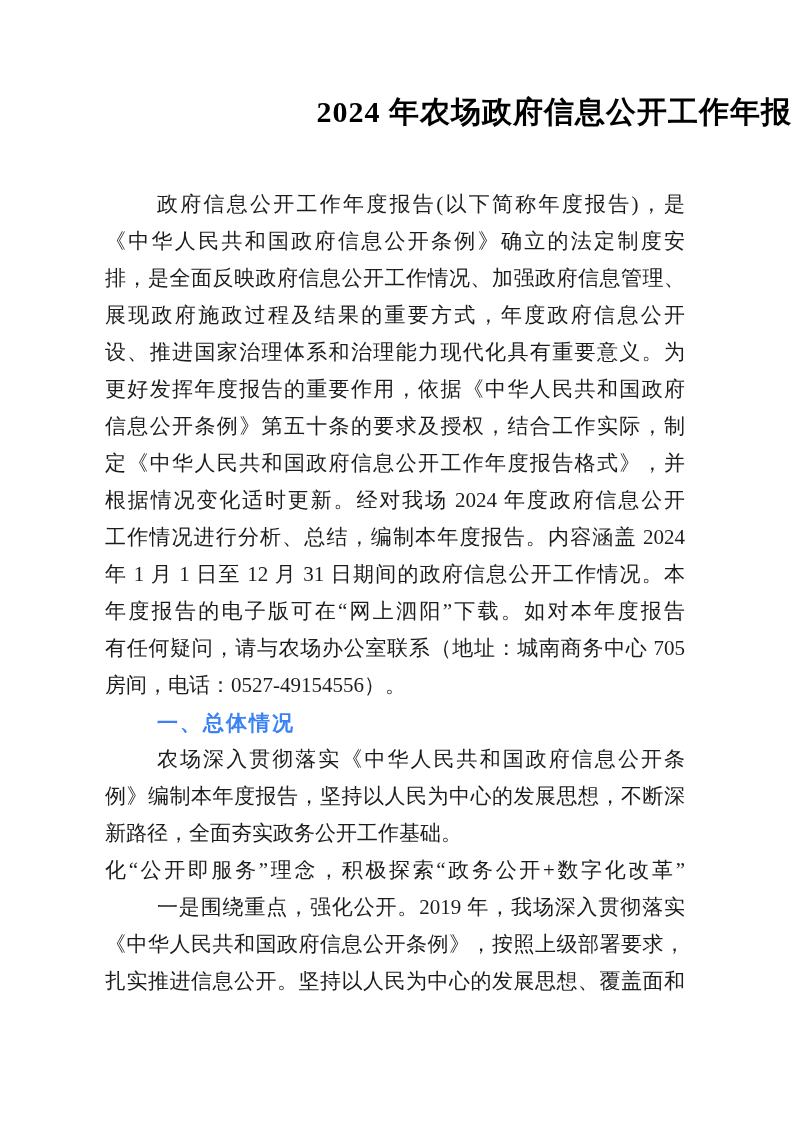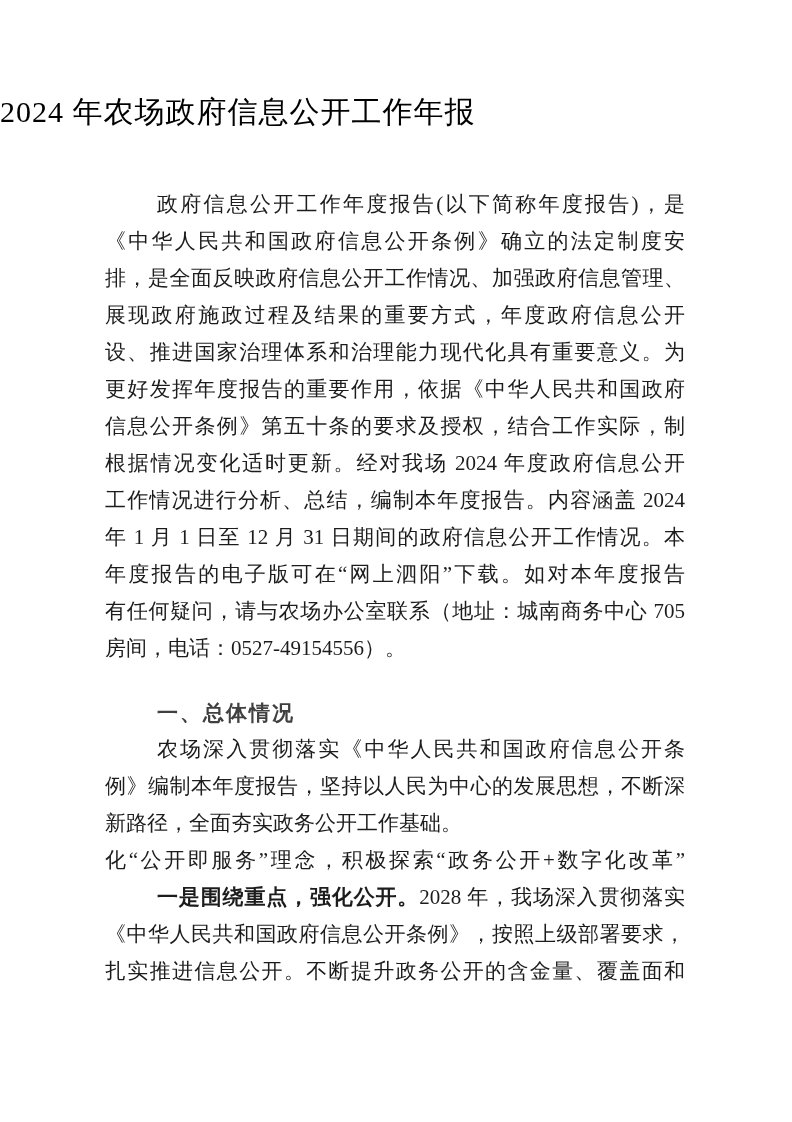"2024 年农场政府信息公开工作年报" .doc-title { font-weight: 400 -> 700; text-align: left -> right }
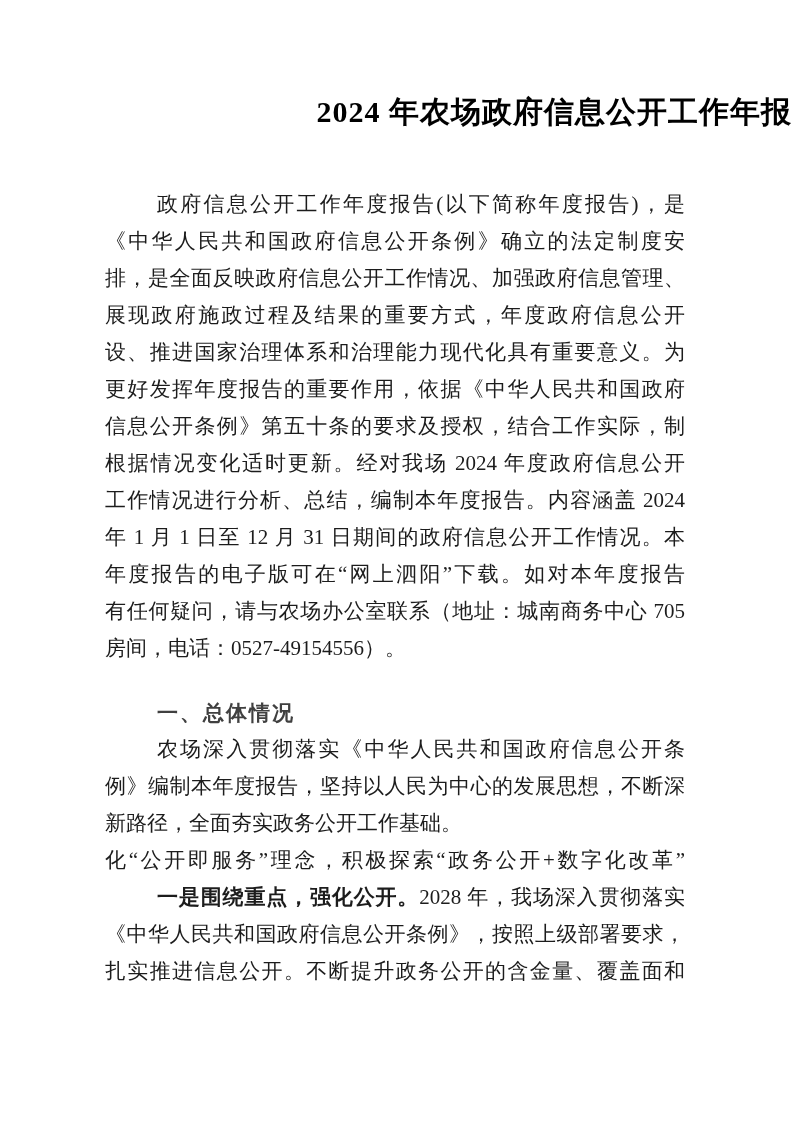"定《中华人民共和国政府信息公开工作年度报告格式》，并" div.line { html: none -> <div>定《中华人民共和国政府信息公开工作年度报告格式》，并</div> }
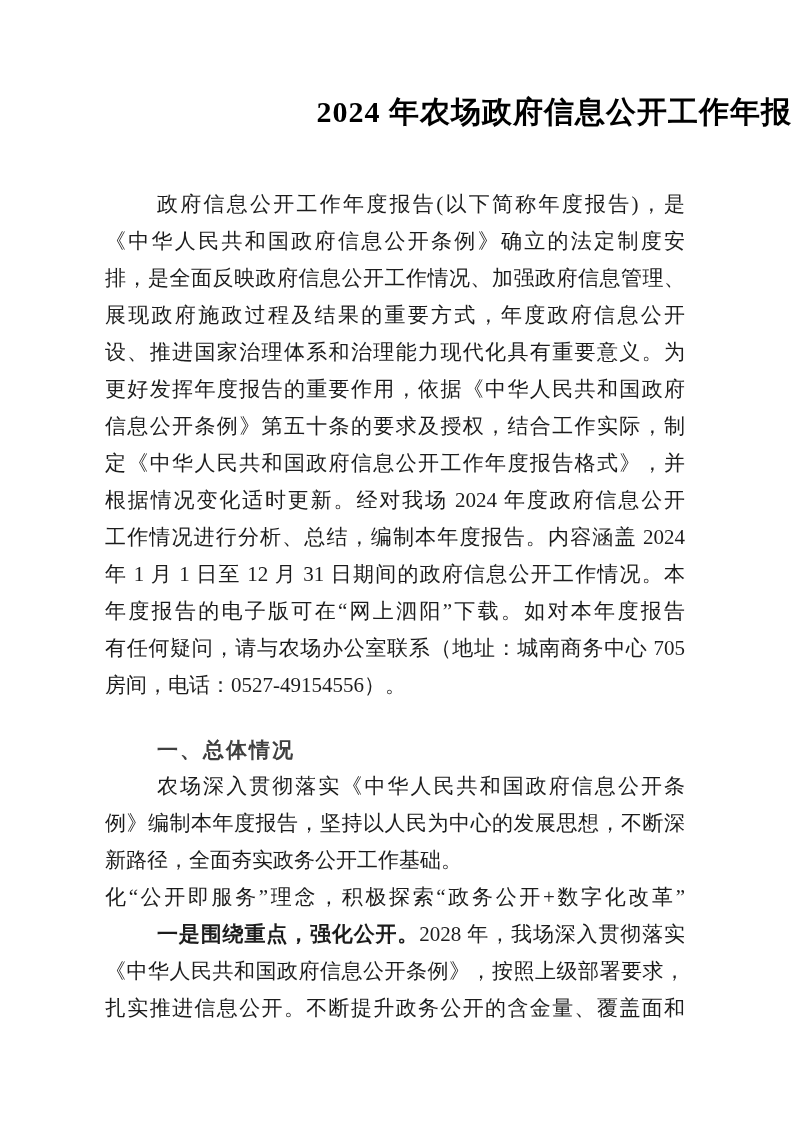"一、总体情况" .heading { color: #404040 -> #3b82f6; margin-top: 27px -> none }
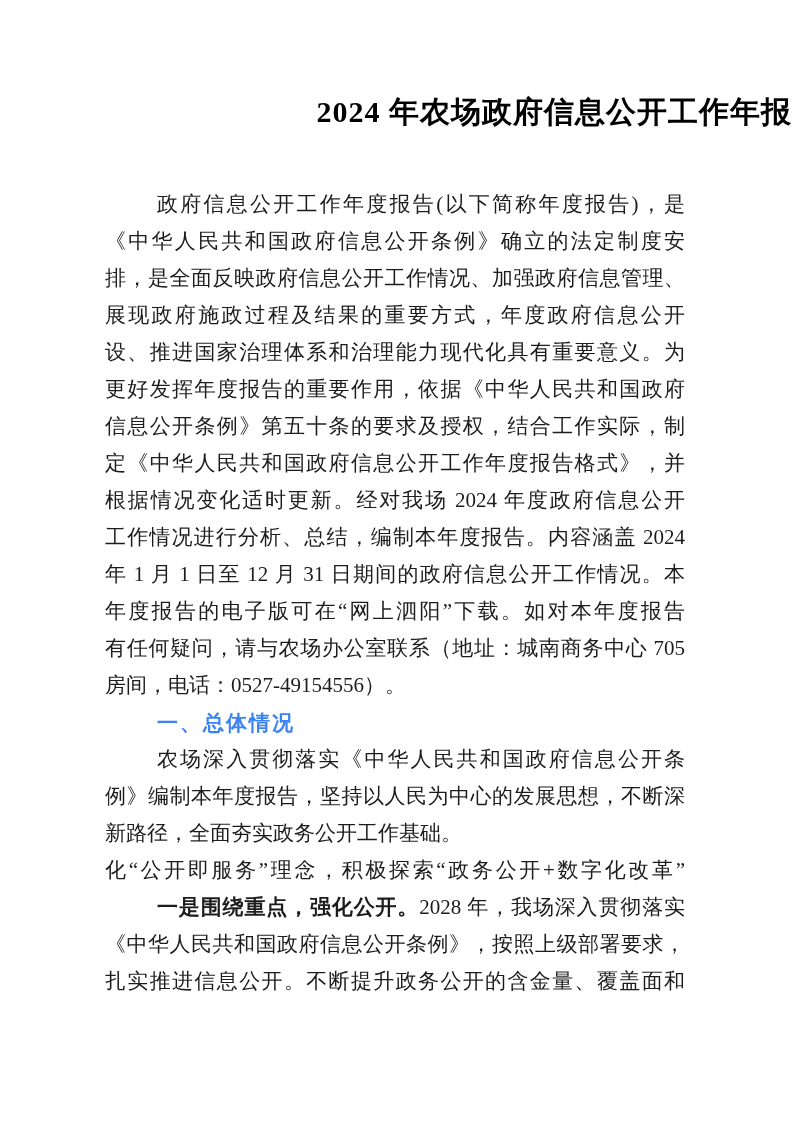"一是围绕重点，强化公开。" .bold-lead { font-weight: 700 -> 400 }
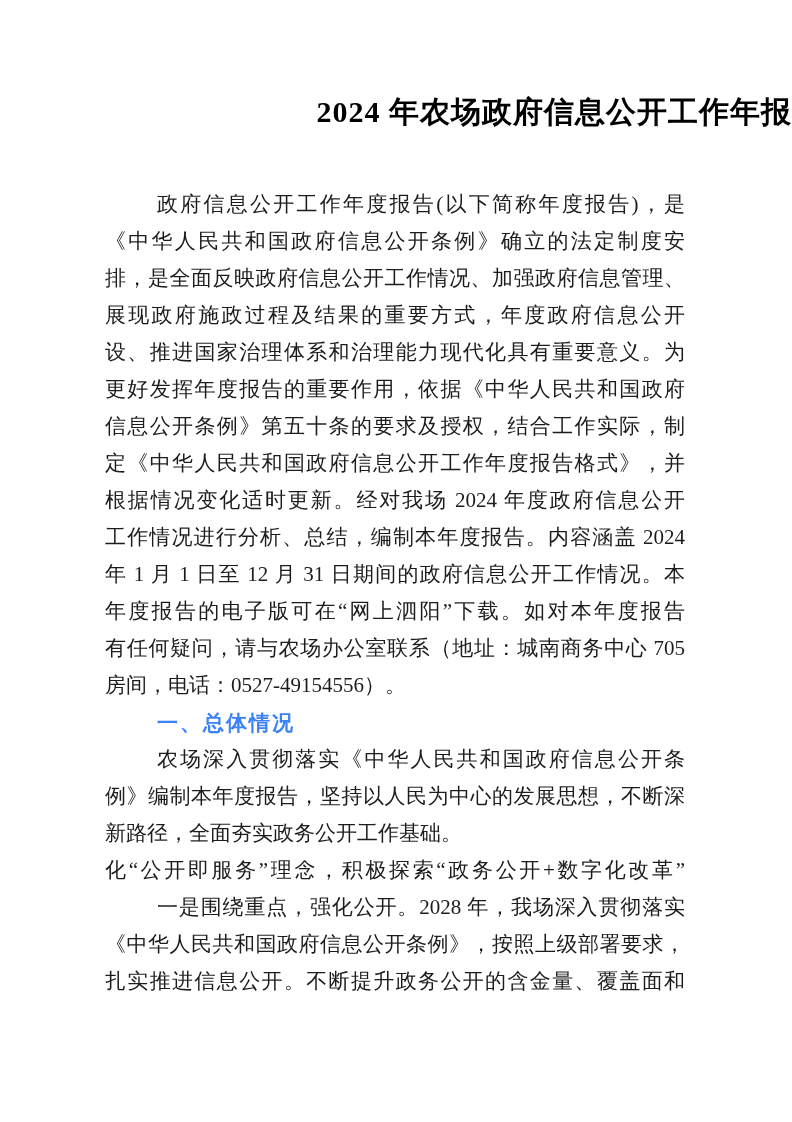"2028 年，我场深入贯彻落实" span { text: 2028 -> 2019 }
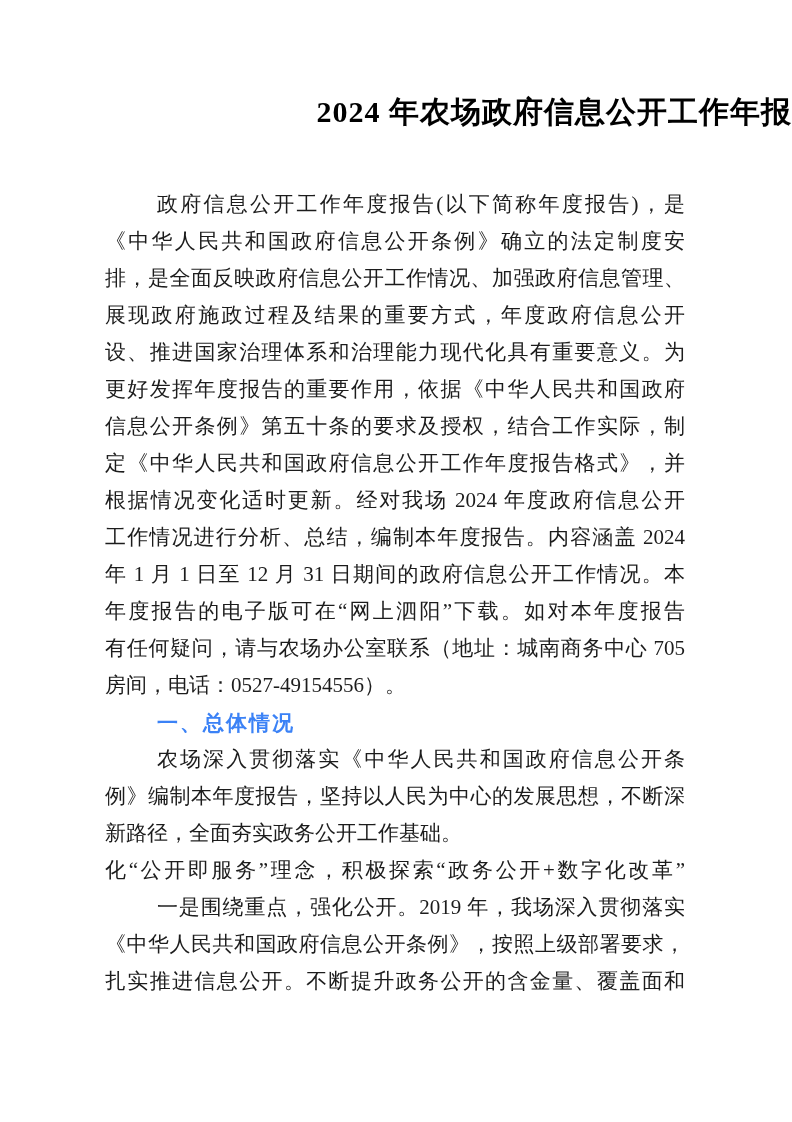"扎实推进信息公开。不断提升政务公开的含金量、覆盖面和" div.line { text: 不断提升政务公开的含金量 -> 坚持以人民为中心的发展思想 }
